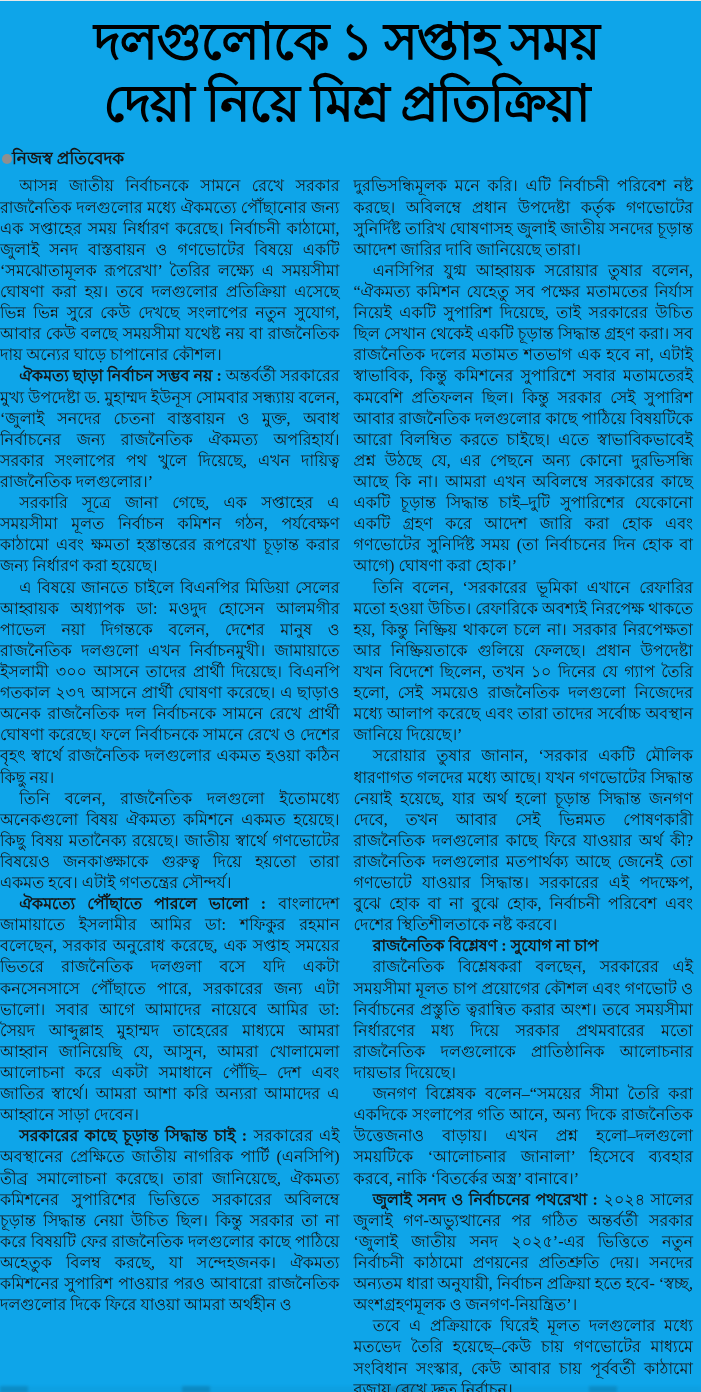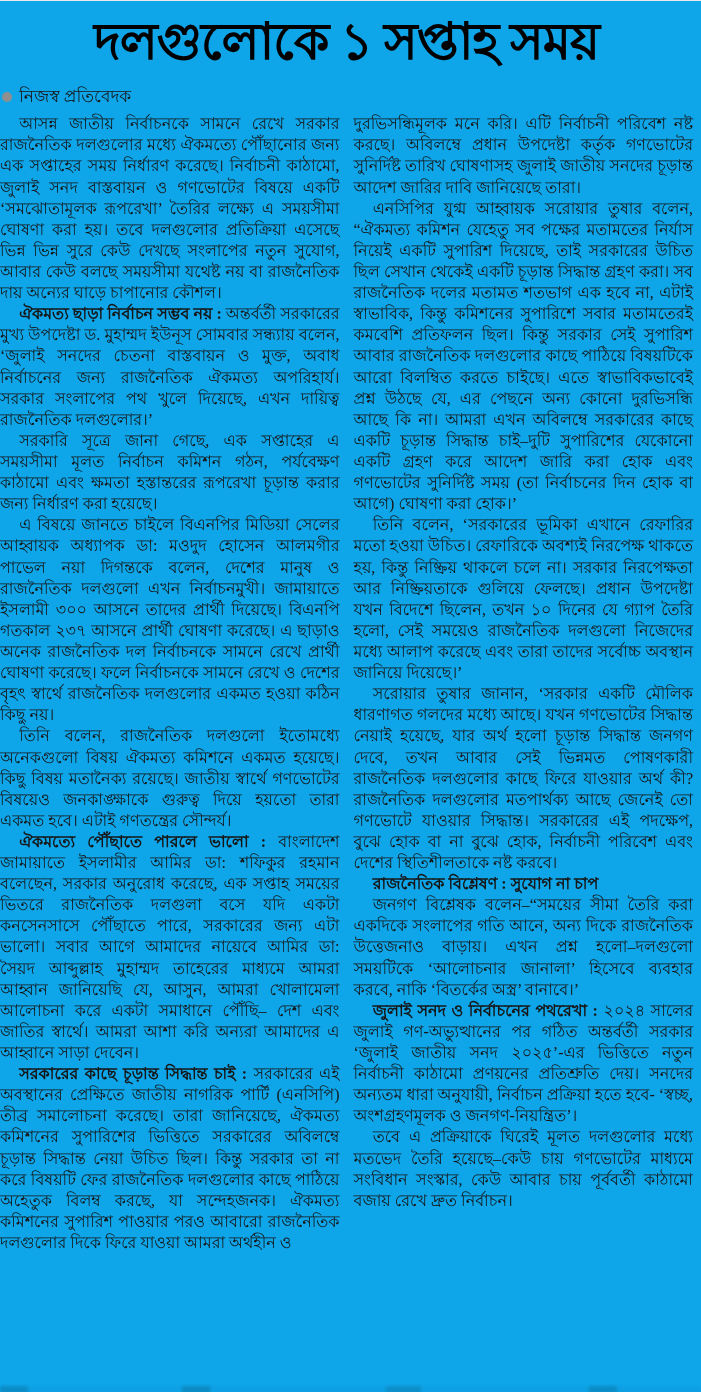"দেয়া নিয়ে মিশ্র প্রতিক্রিয়া" span.hl-line { html: none -> <span>দেয়া নিয়ে মিশ্র প্রতিক্রিয়া</span> }
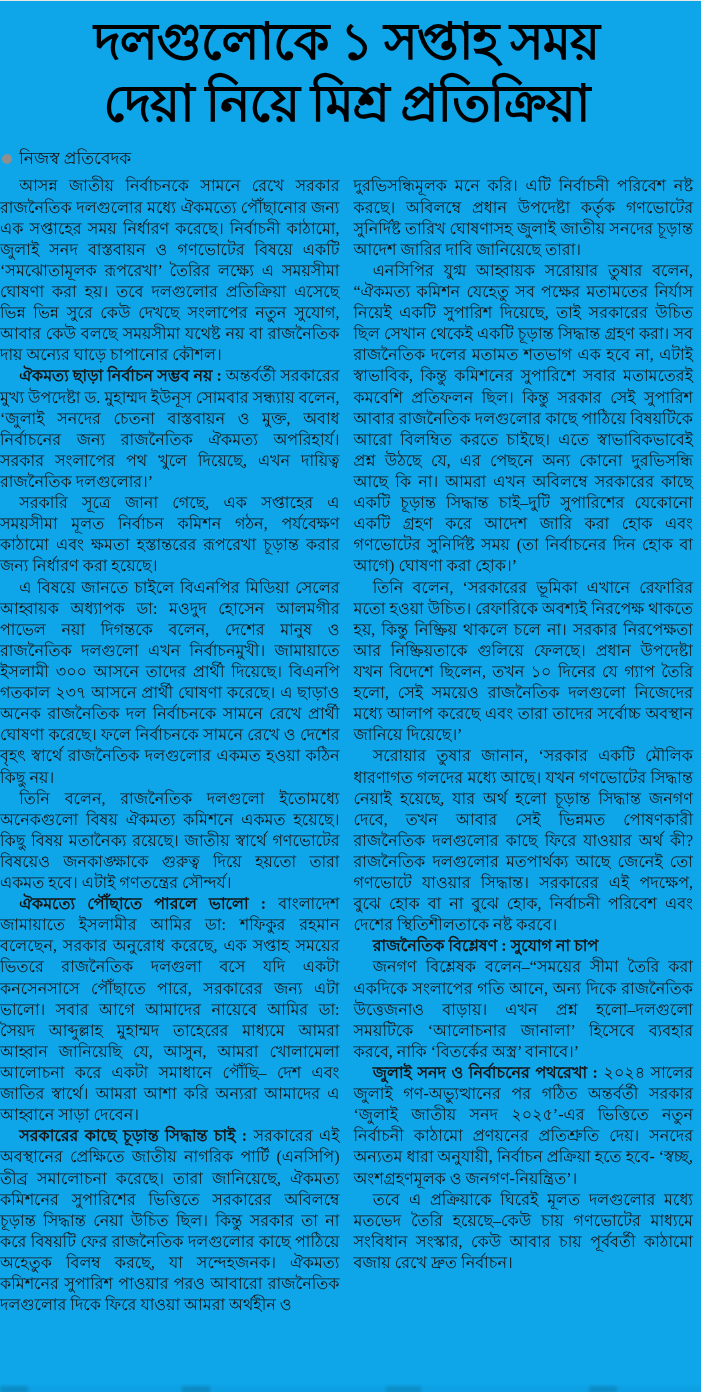"নিজস্ব প্রতিবেদক" .byline { font-weight: normal -> bold; gap: 7px -> none }
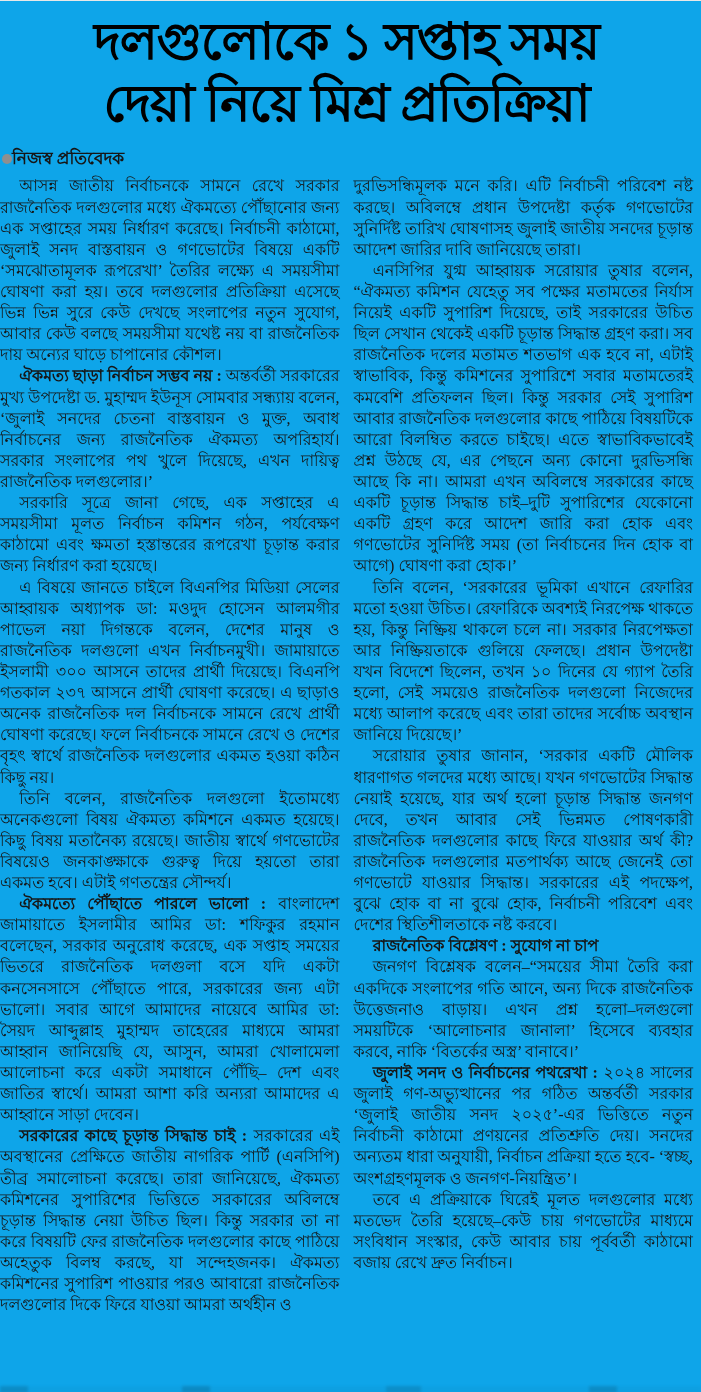"রাজনৈতিক বিশ্লেষকরা বলছেন, সরকারের এই" p.para { html: none -> <p><span>রাজনৈতিক বিশ্লেষকরা বলছেন, সরকারের এই সময়সীমা মূলত চাপ প্রয়োগের কৌশল এবং গণভোট ও নির্বাচনের প্রস্তুতি ত্বরান্বিত করার অংশ। তবে সময়সীমা নির্ধারণের মধ্য দিয়ে সরকার প্রথমবারের মতো রাজনৈতিক দলগুলোকে প্রাতিষ্ঠানিক আলোচনার দায়ভার দিয়েছে।</span></p> }
